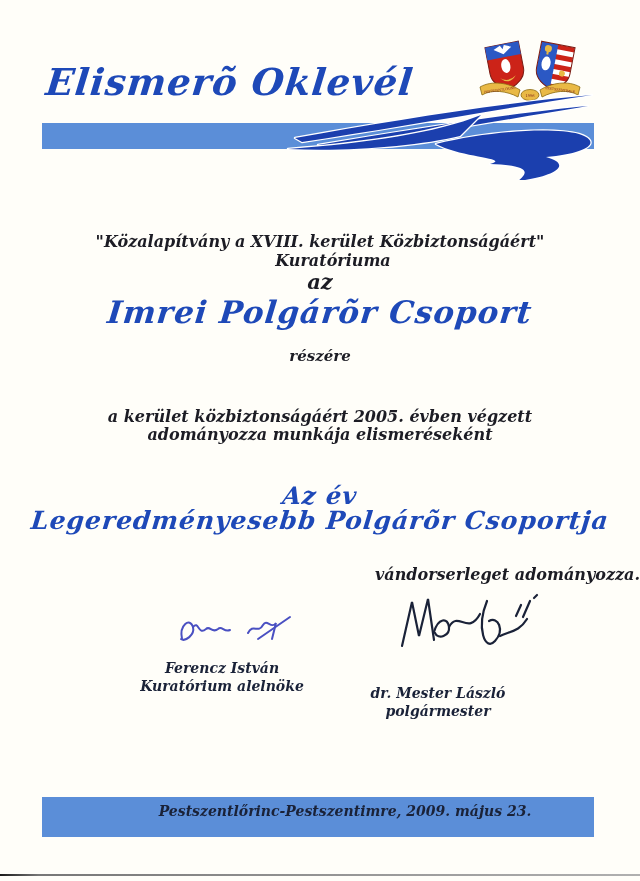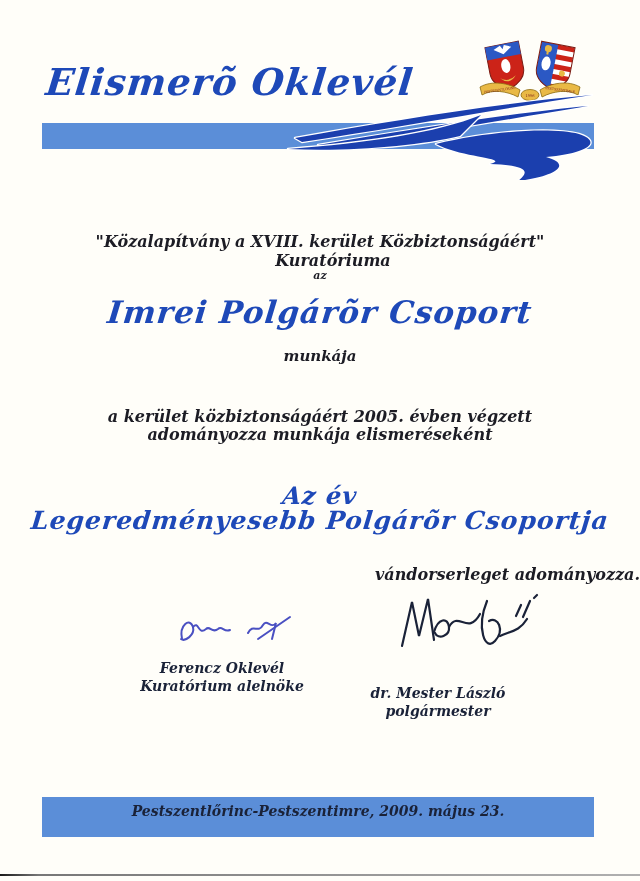"az" .article { font-size: 11px -> 21px }
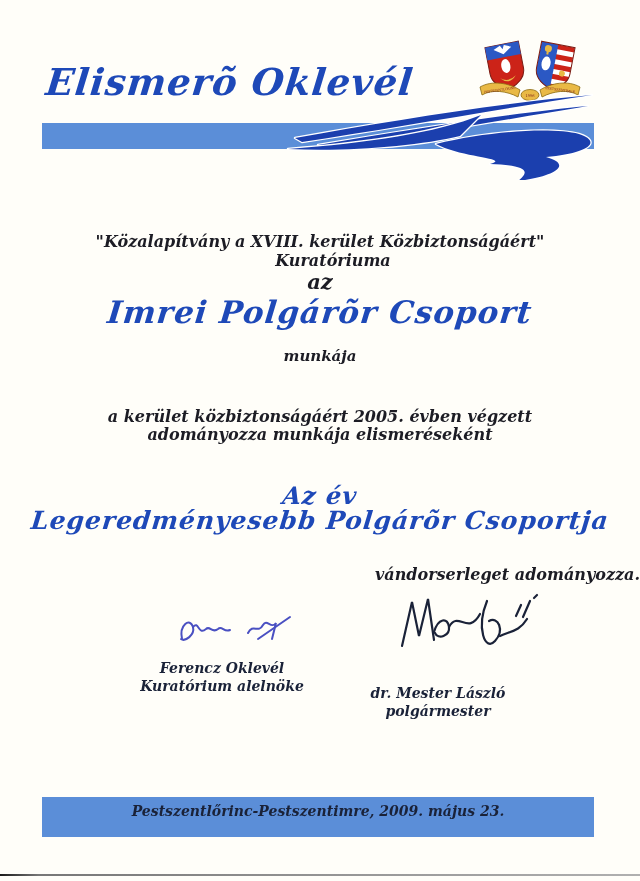"munkája" div.cline { text: munkája -> részére }
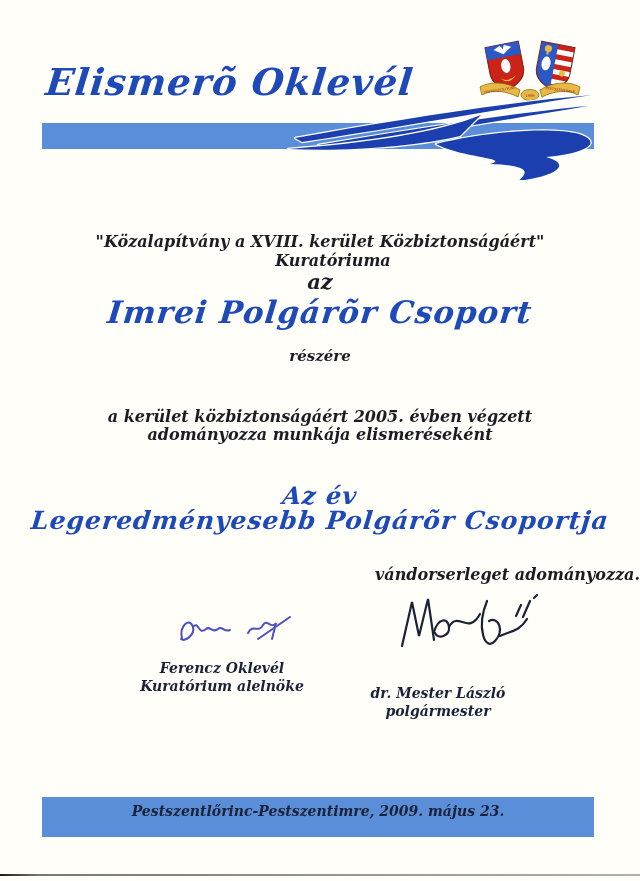"Ferencz Oklevél" div { text: Oklevél -> István }
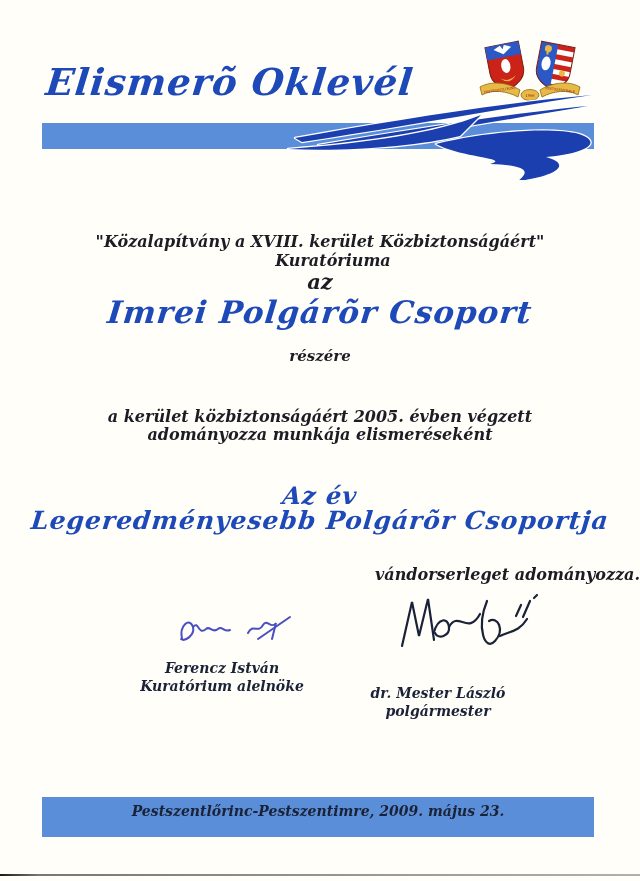"Pestszentlőrinc-Pestszentimre, 2009." .dateline { padding-left: none -> 27px }
